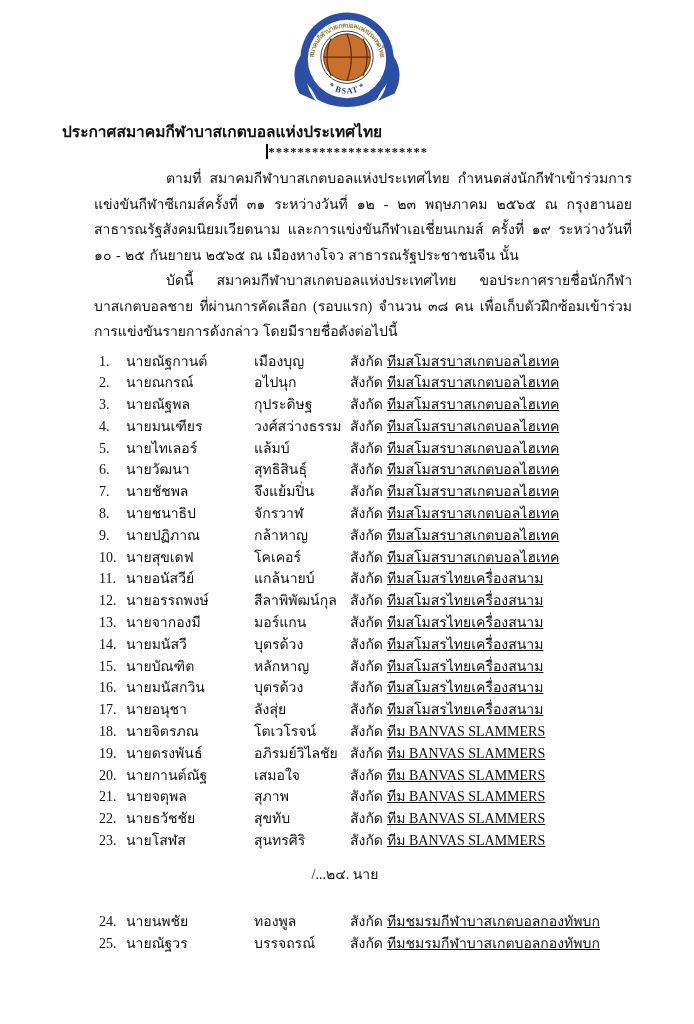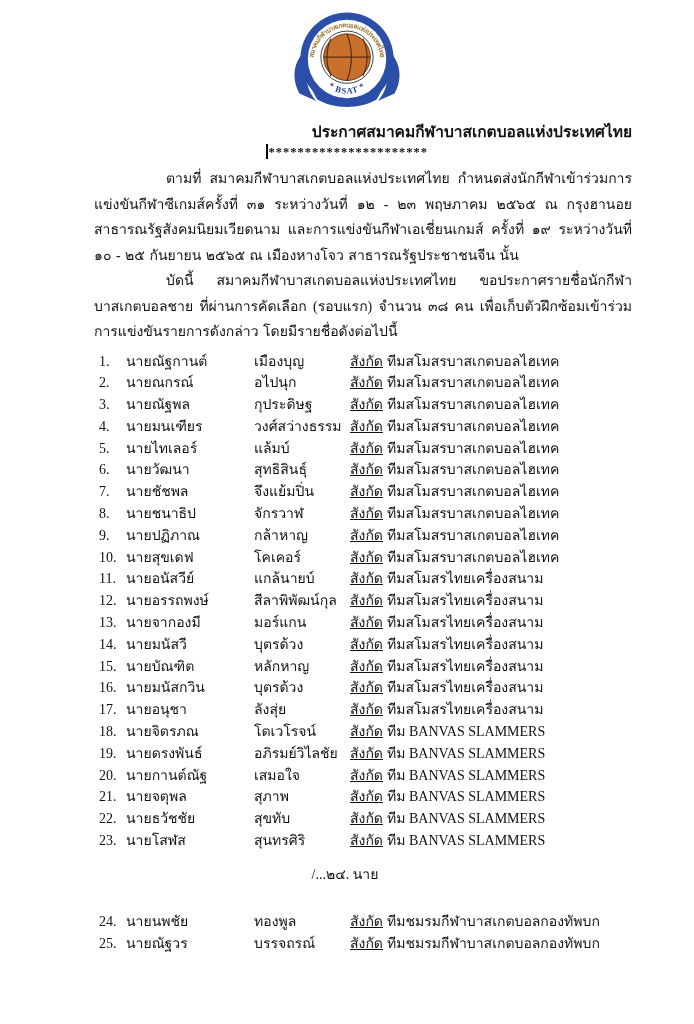"ประกาศสมาคมกีฬาบาสเกตบอลแห่งประเทศไทย" .title { text-align: right -> left }
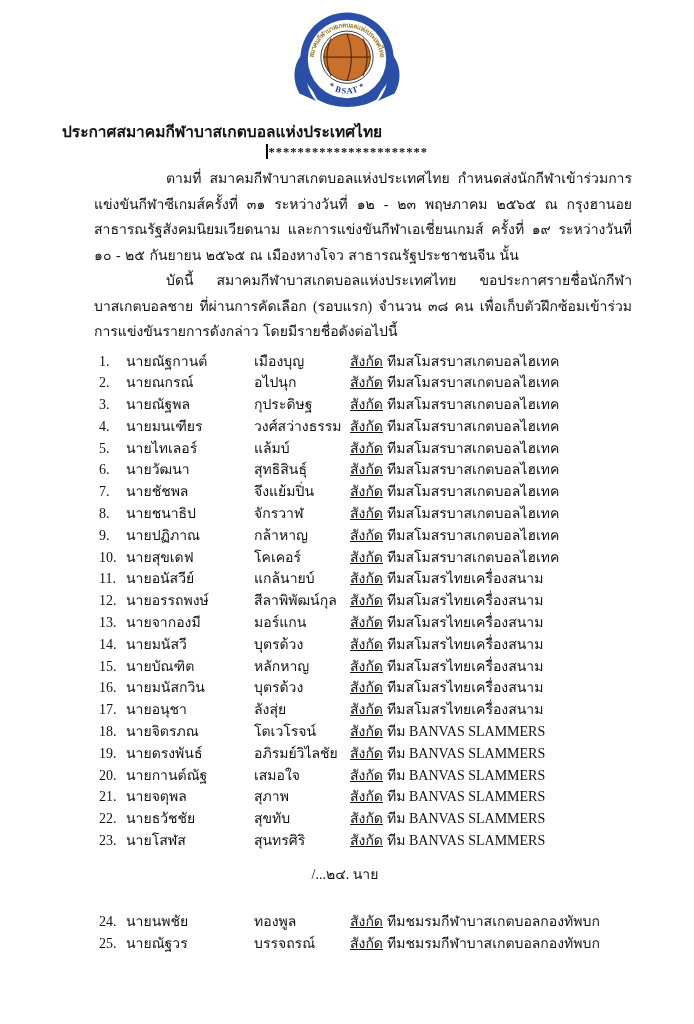"สังกัด" .c-label { text-decoration: underline -> none }
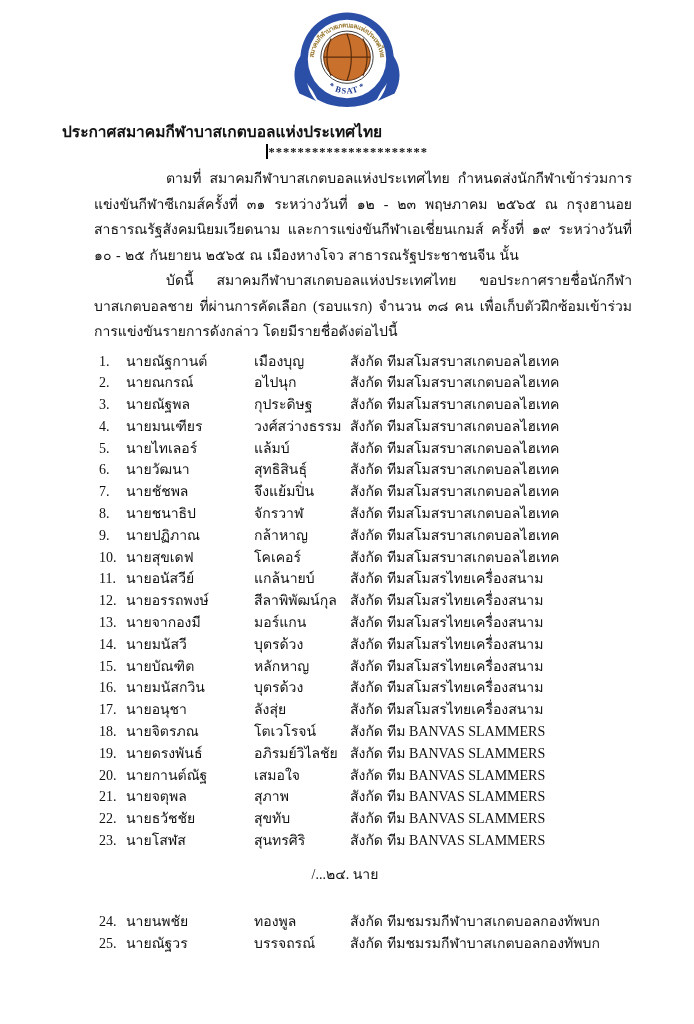"ทีมสโมสรบาสเกตบอลไฮเทค" .c-team { text-decoration: none -> underline }
